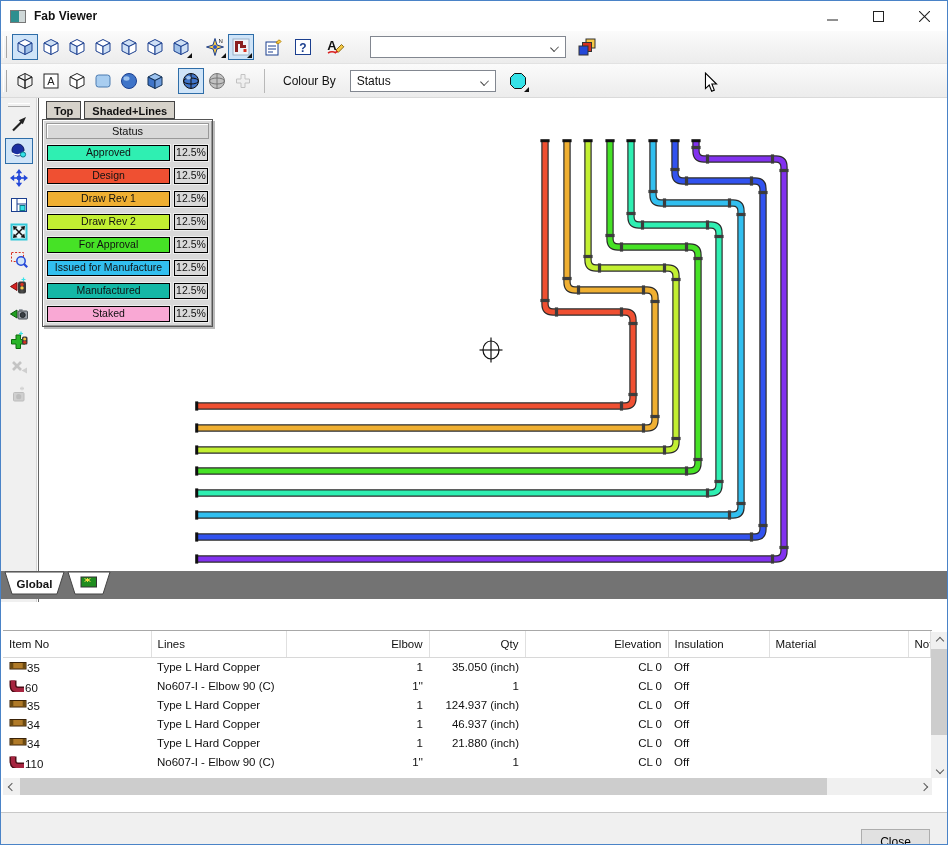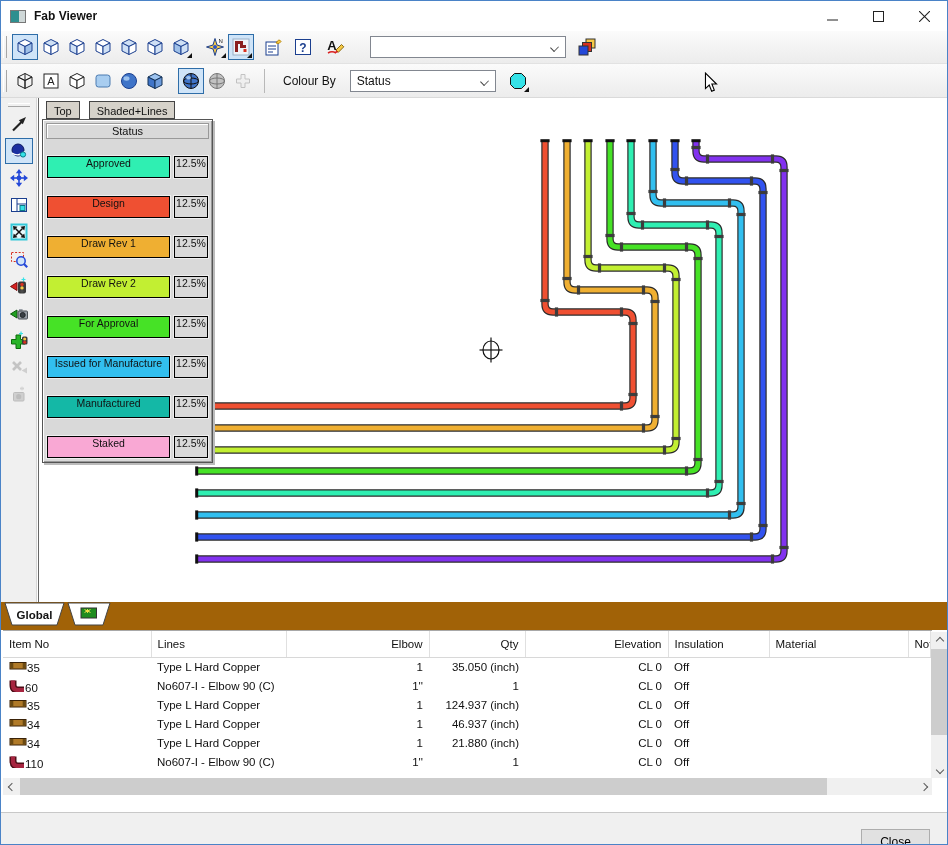"Top" #view-tabs { font-weight: none -> bold; gap: 9px -> 3px }
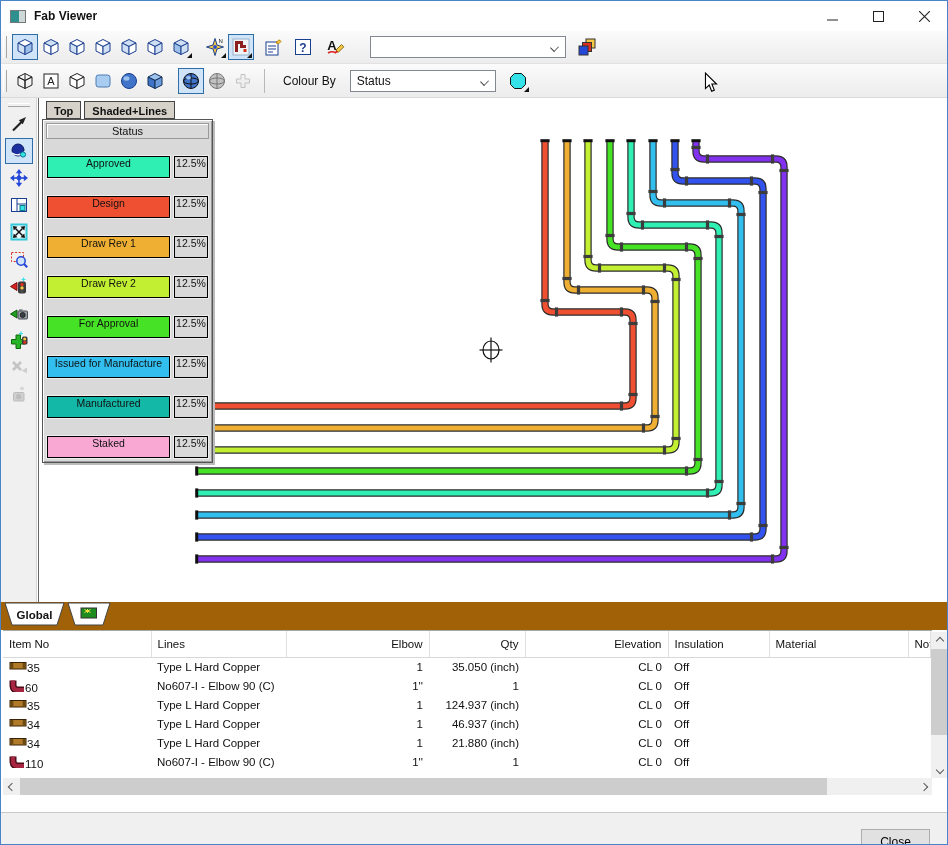"Approved" .lrow { height: 24px -> 18px; margin-top: 16px -> 5px }
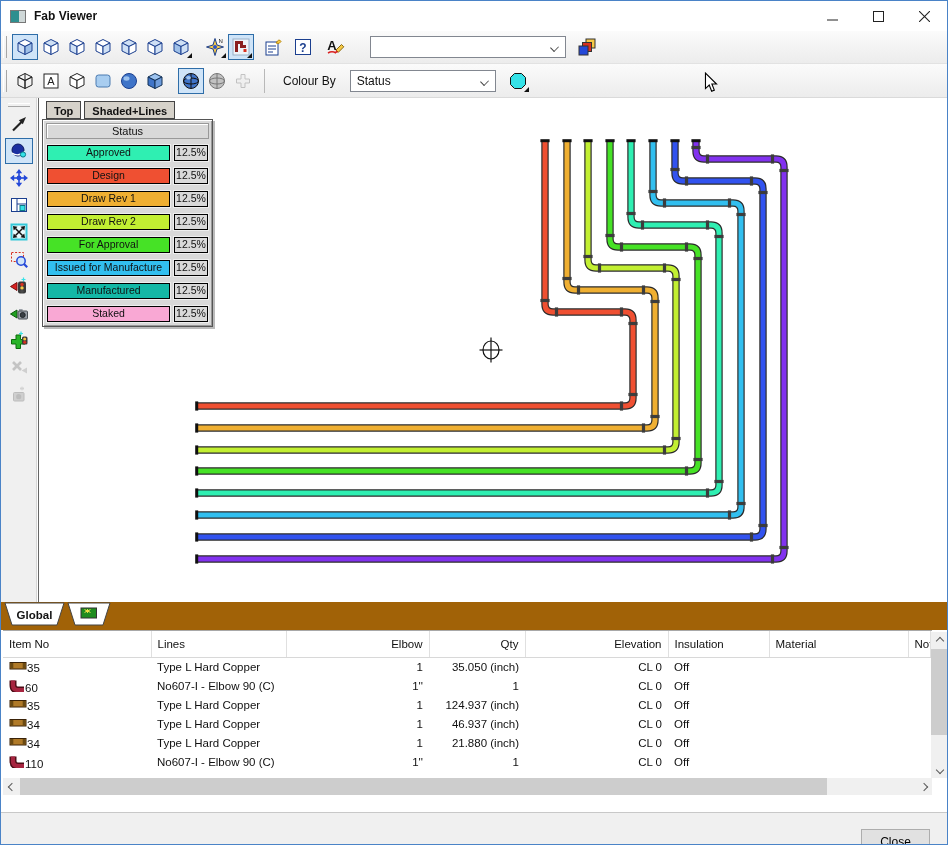"Global" #bottomtabs { background: #a16207 -> #737373; top: 601px -> 570px }
